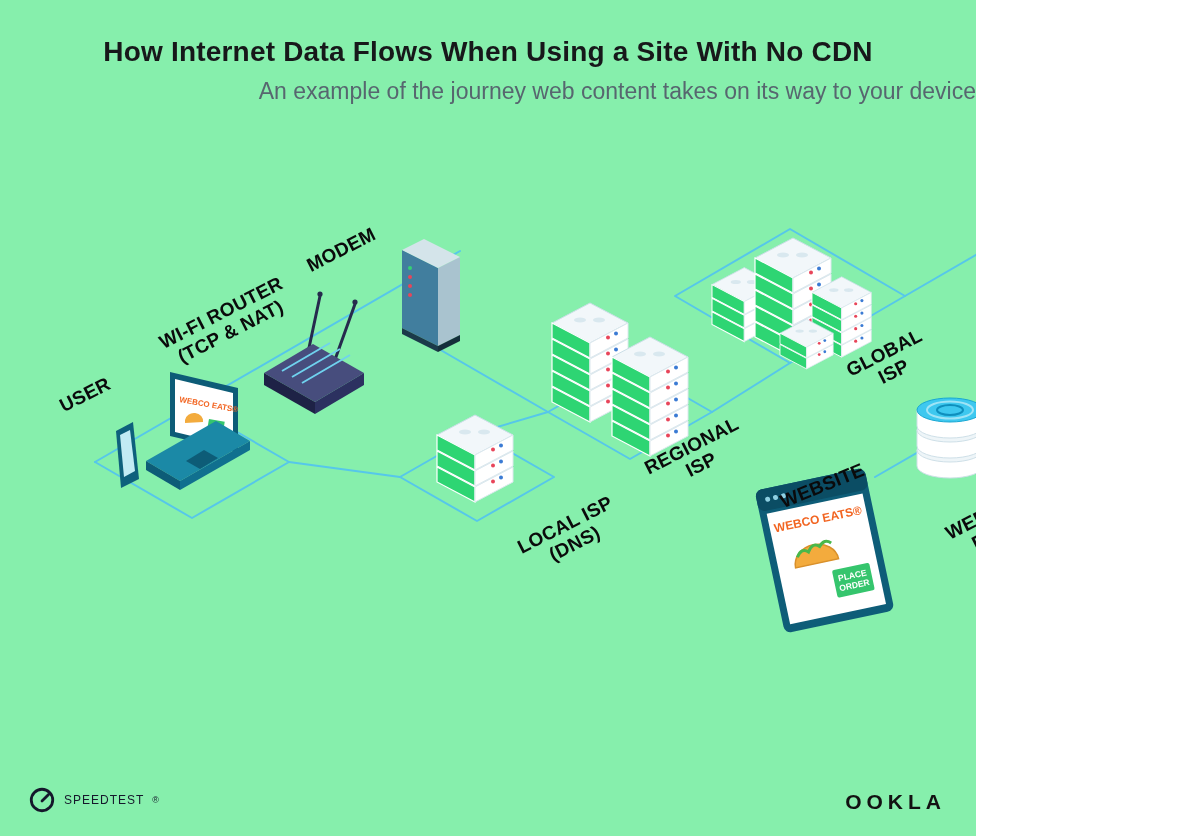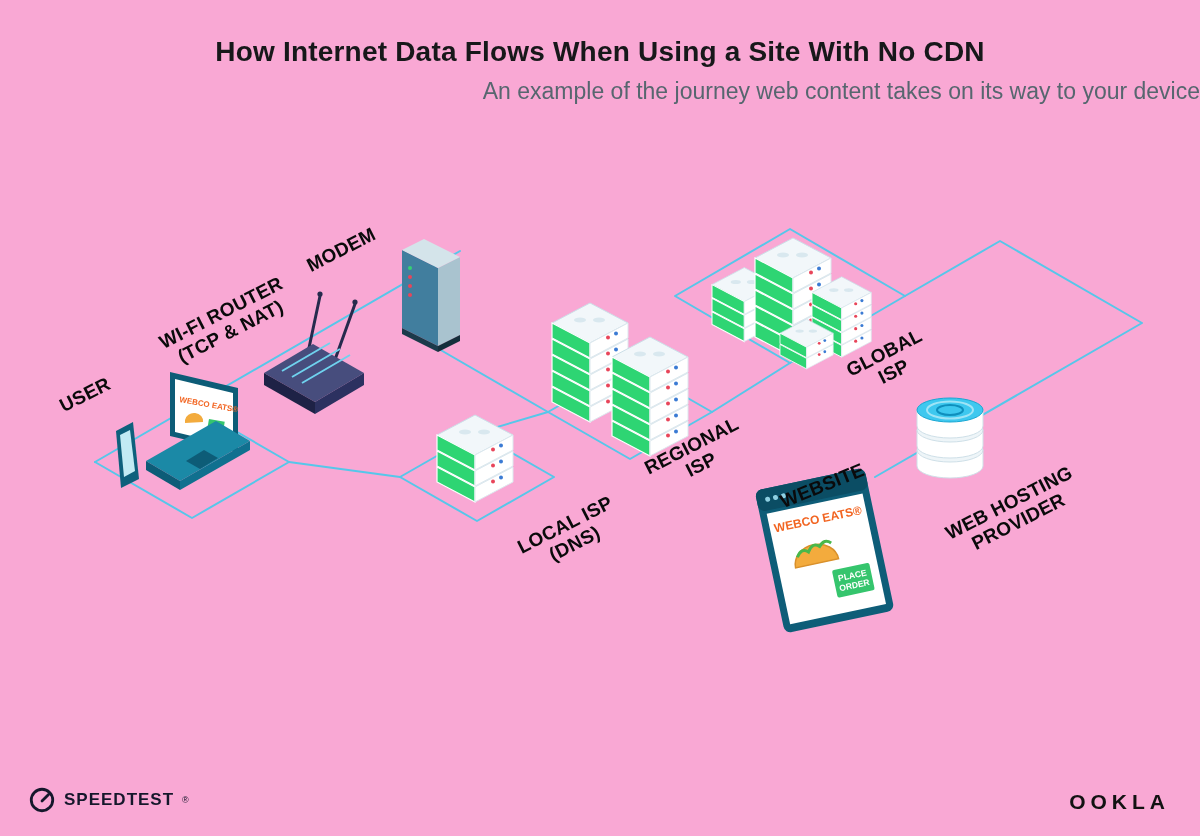"How Internet Data Flows When" .canvas { background: #f9a8d4 -> #86efac; width: 1200px -> 976px }
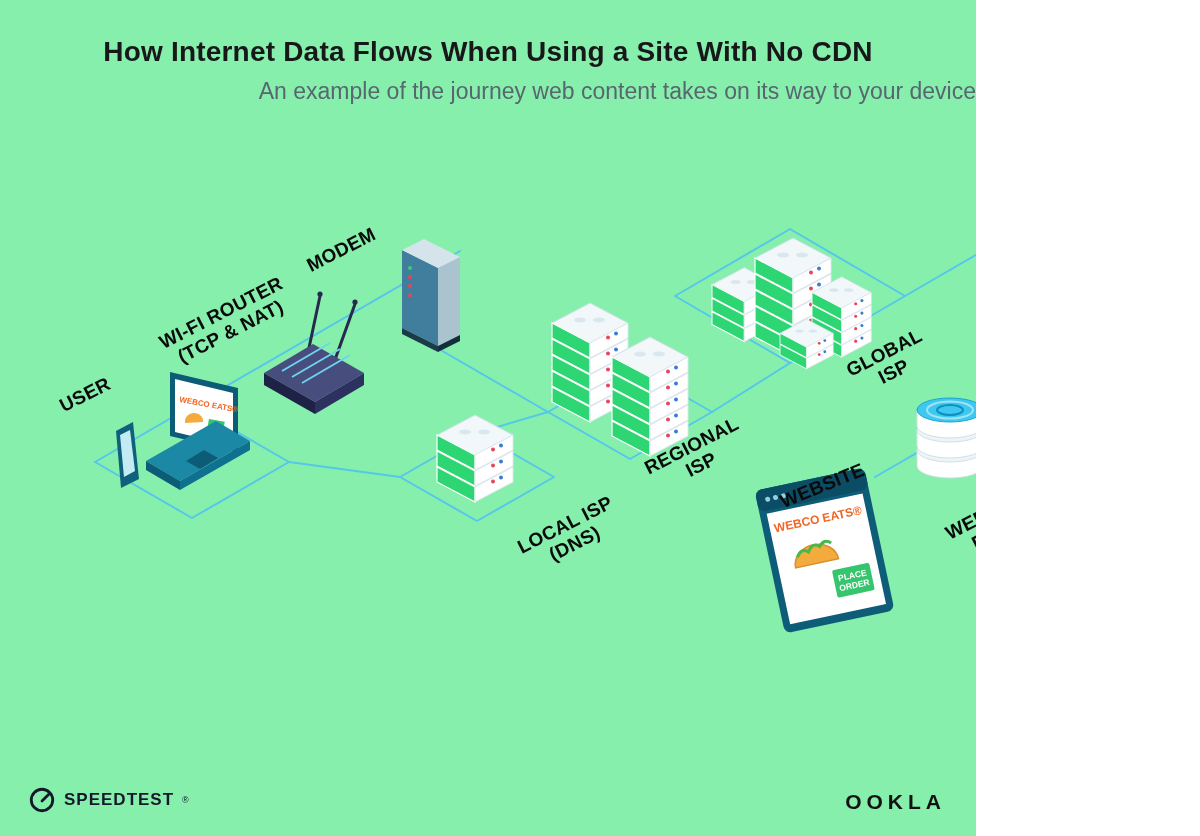"SPEEDTEST" .speedtest-text { font-size: 17px -> 12px; font-weight: 700 -> 400 }
